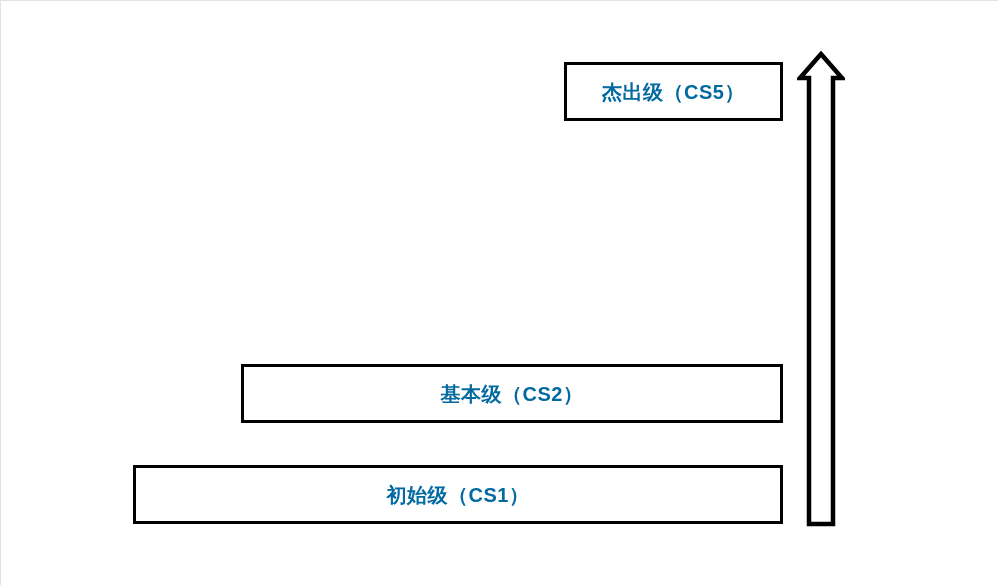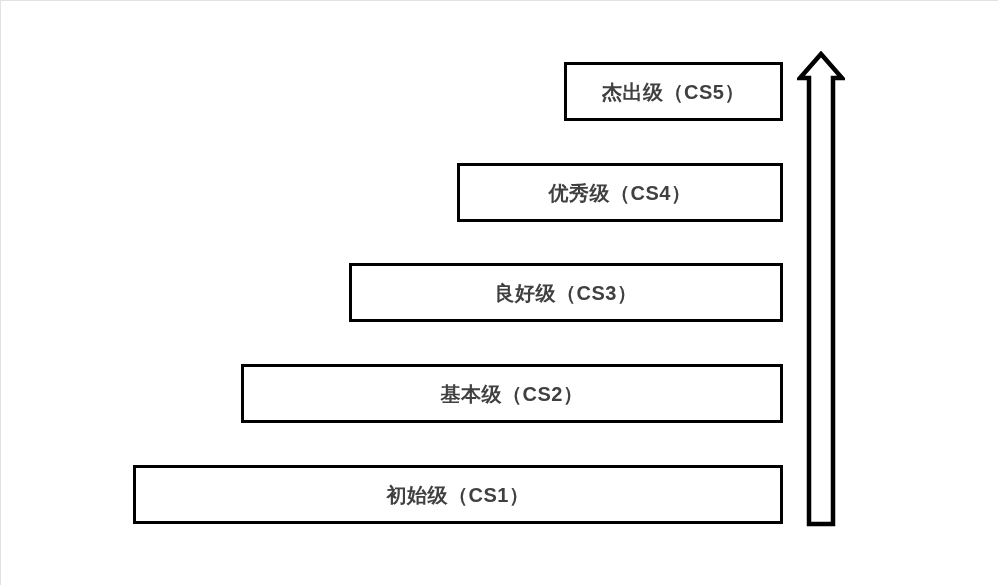"杰出级（CS5）" .stair-label { color: #404040 -> #0369a1 }
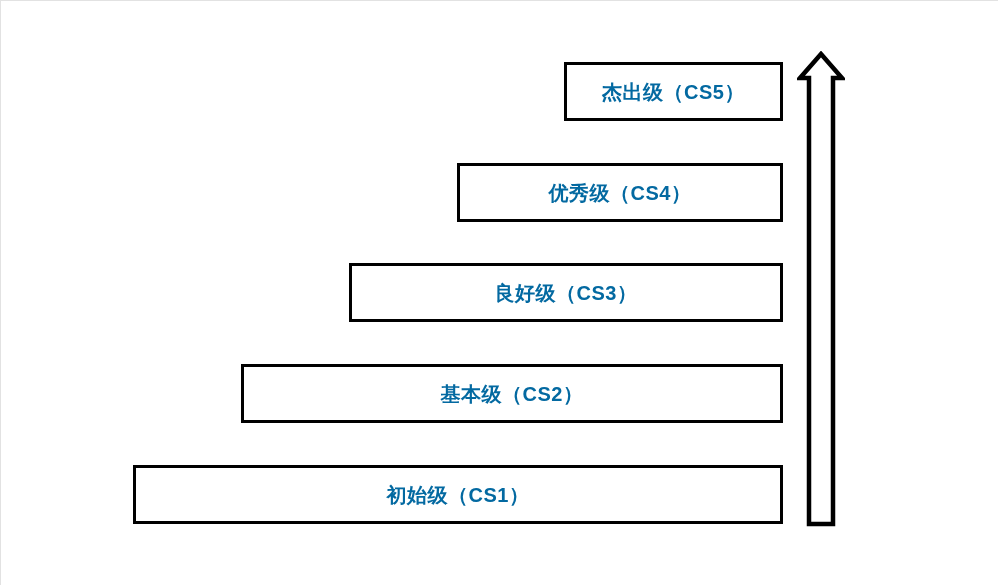"优秀级（CS4）" div.stair-box { html: <div> <span>优秀级（CS4）</span> </div> -> none }
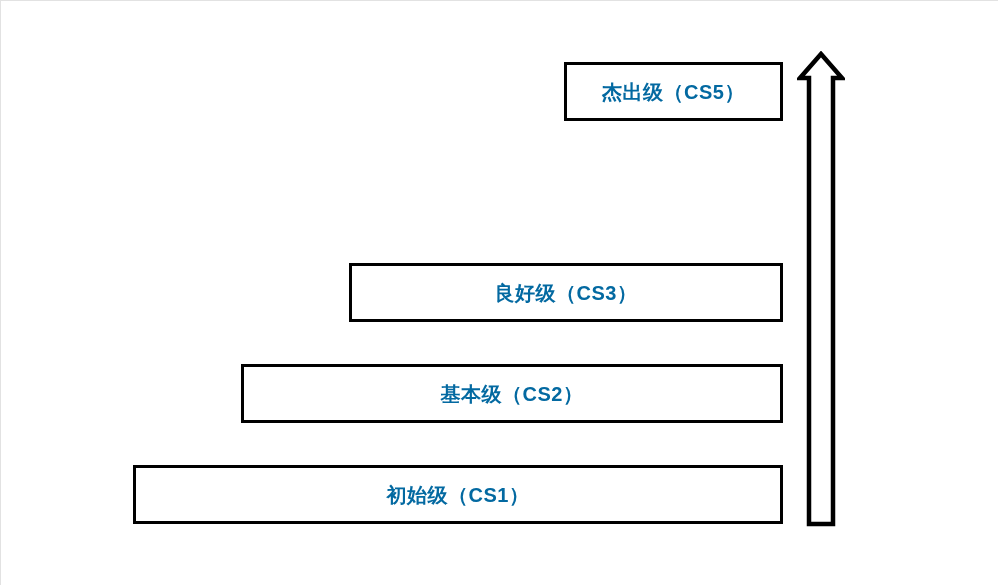"良好级（CS3）" div.stair-box { html: <div> <span>良好级（CS3）</span> </div> -> none }
